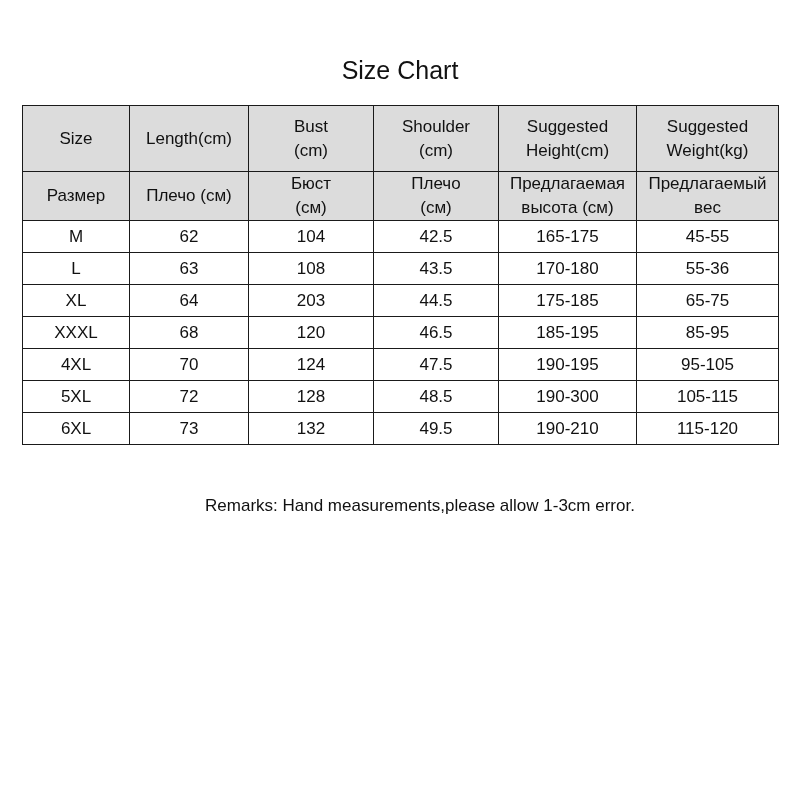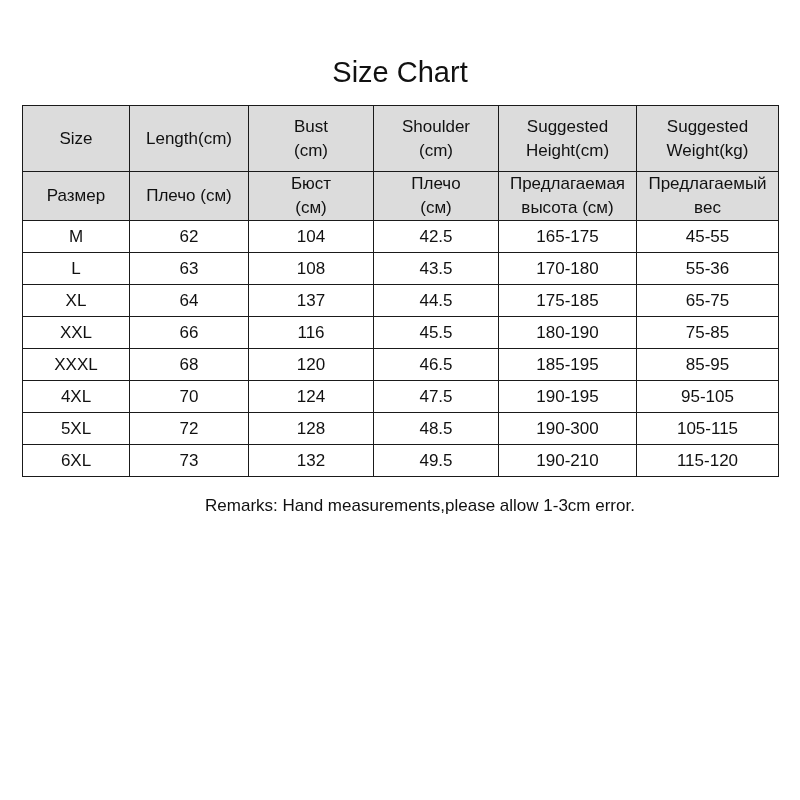"Size Chart" .title { font-size: 29px -> 25px }
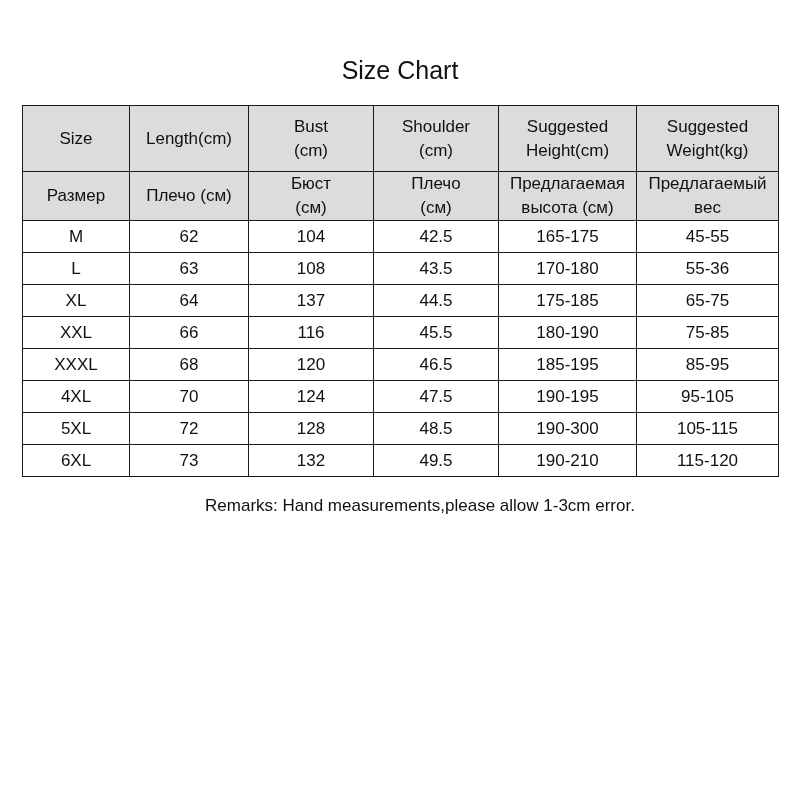"137" td { text: 137 -> 203 }
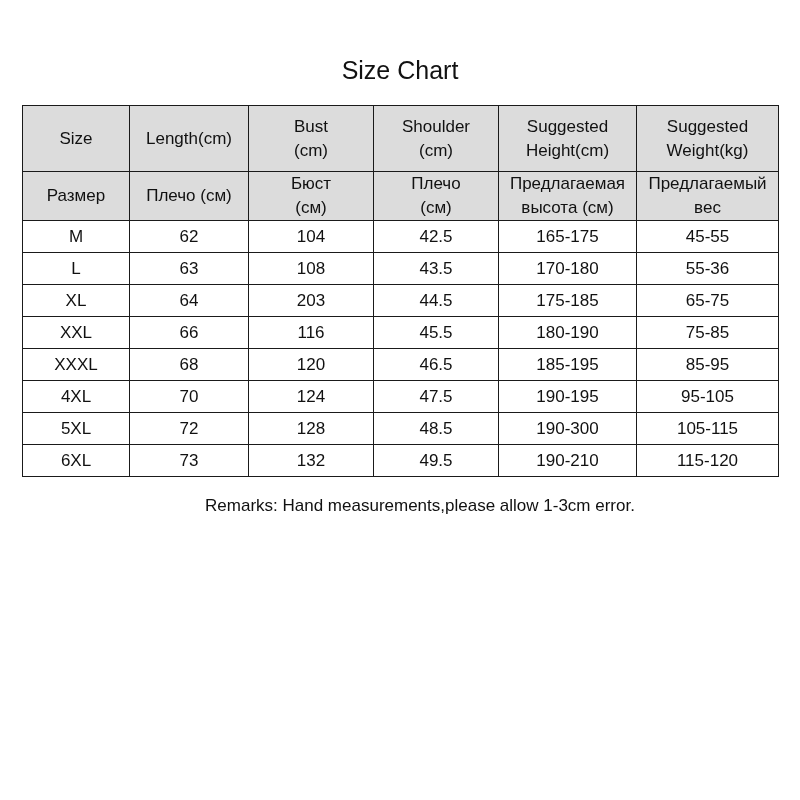"XXL" tr.body { html: <tr> <td>XXL</td> <td>66</td> <td>116</td> <td>45.5</td> <td>180-190</td> <td>75-85</td> </tr> -> none }
